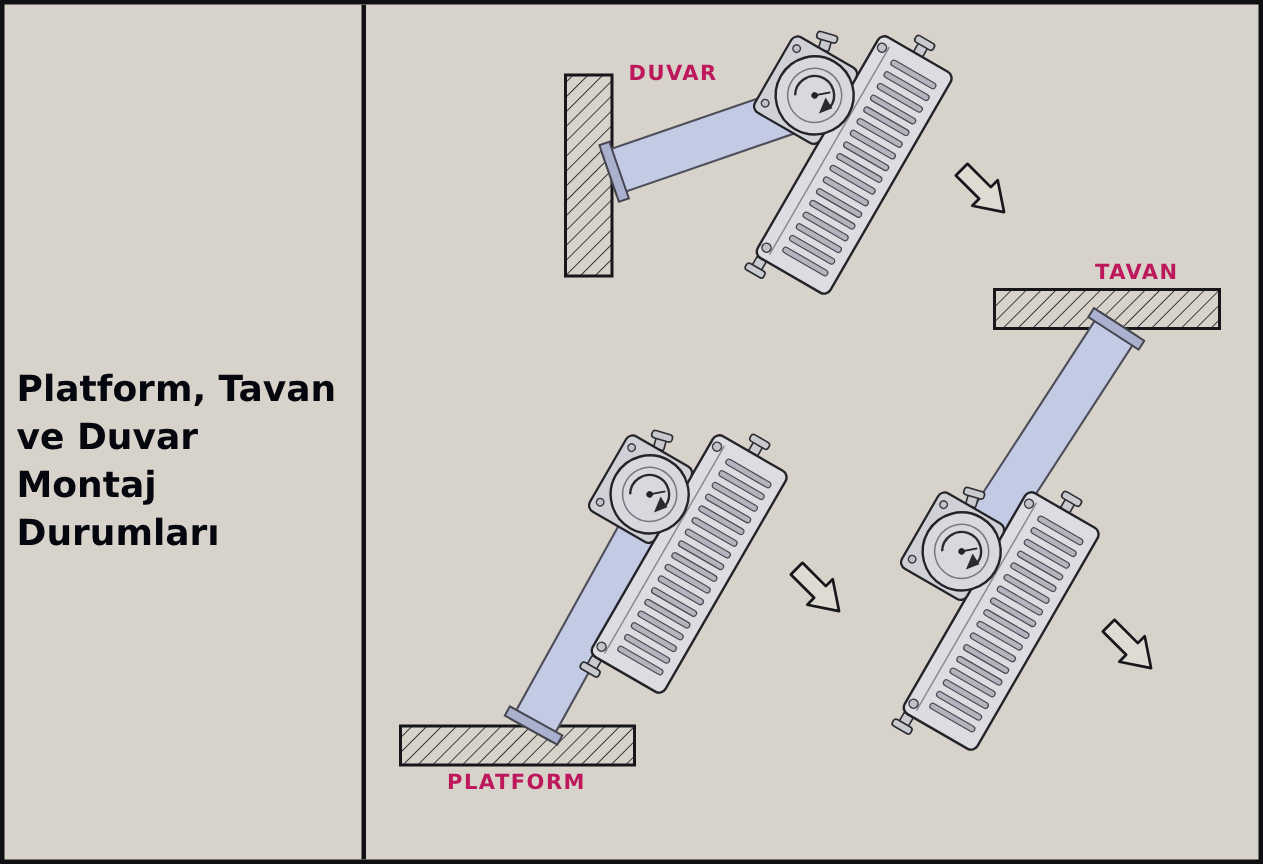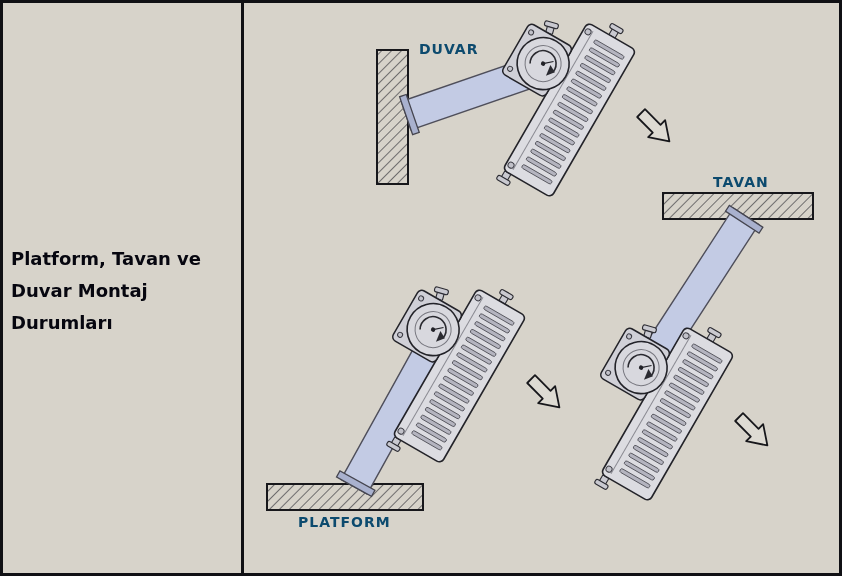"DUVAR" .diagram-label { color: #0c4a6e -> #be185d }
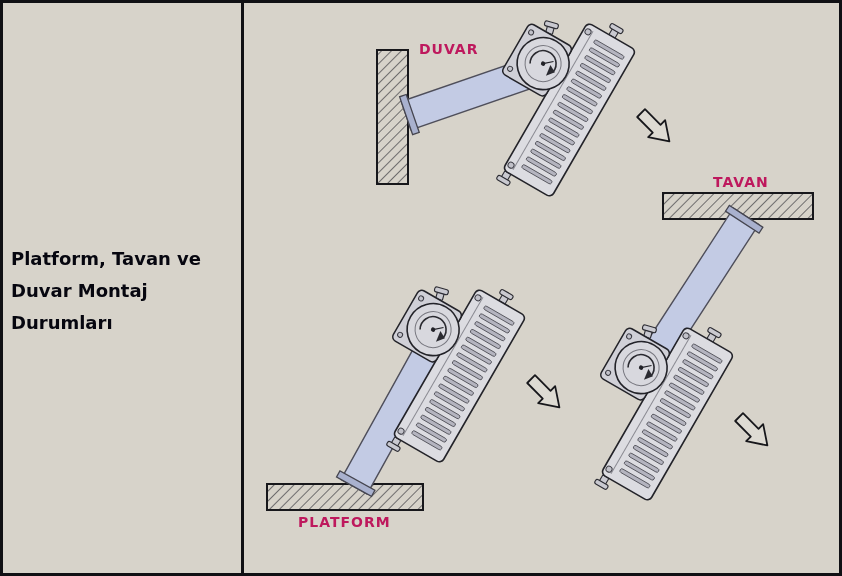"TAVAN" #label-tavan { left: 710px -> 727px }
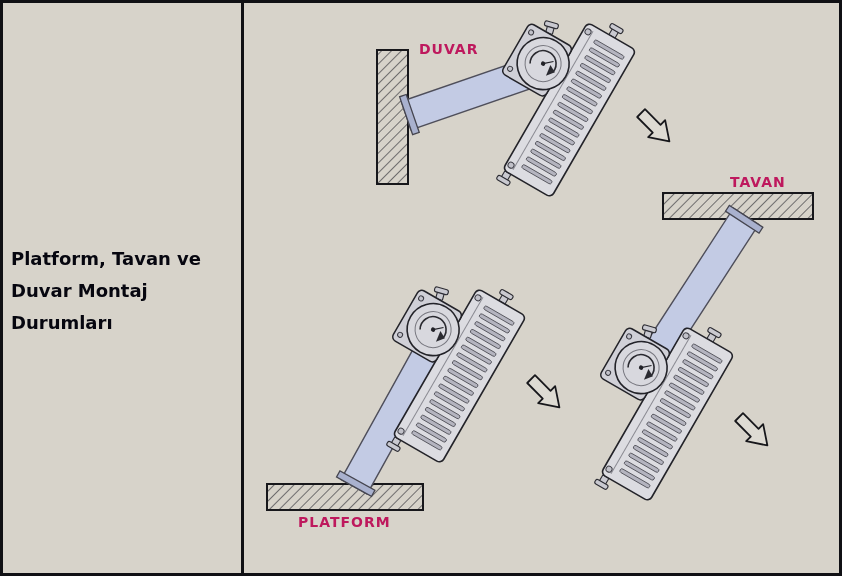"Platform, Tavan ve Duvar Montaj" .side-title { font-size: 18px -> 24px }
